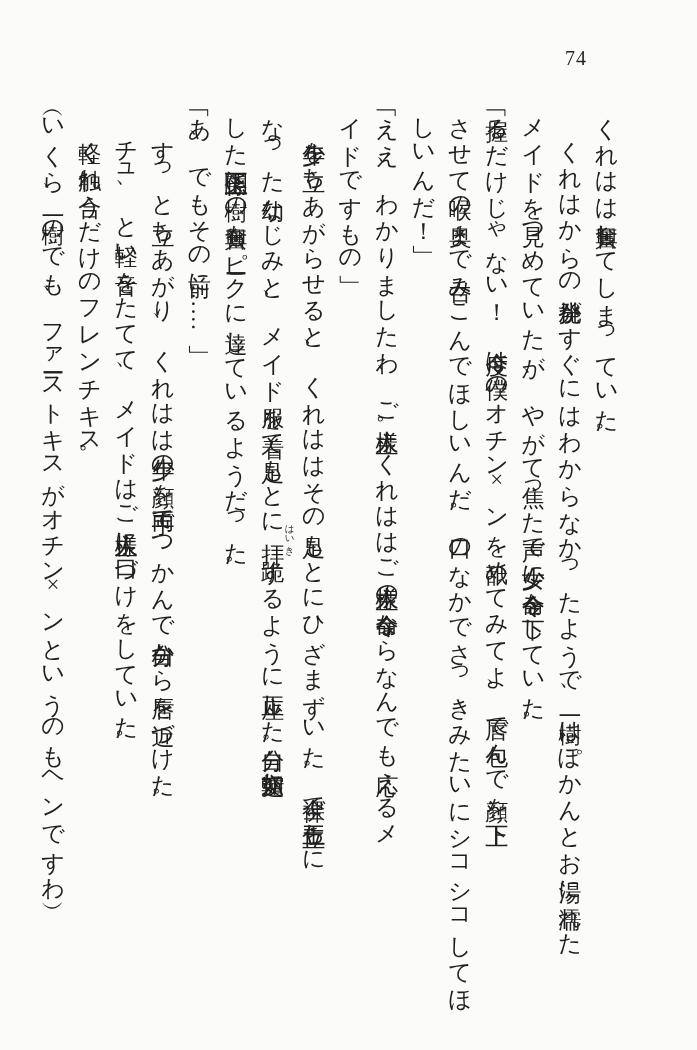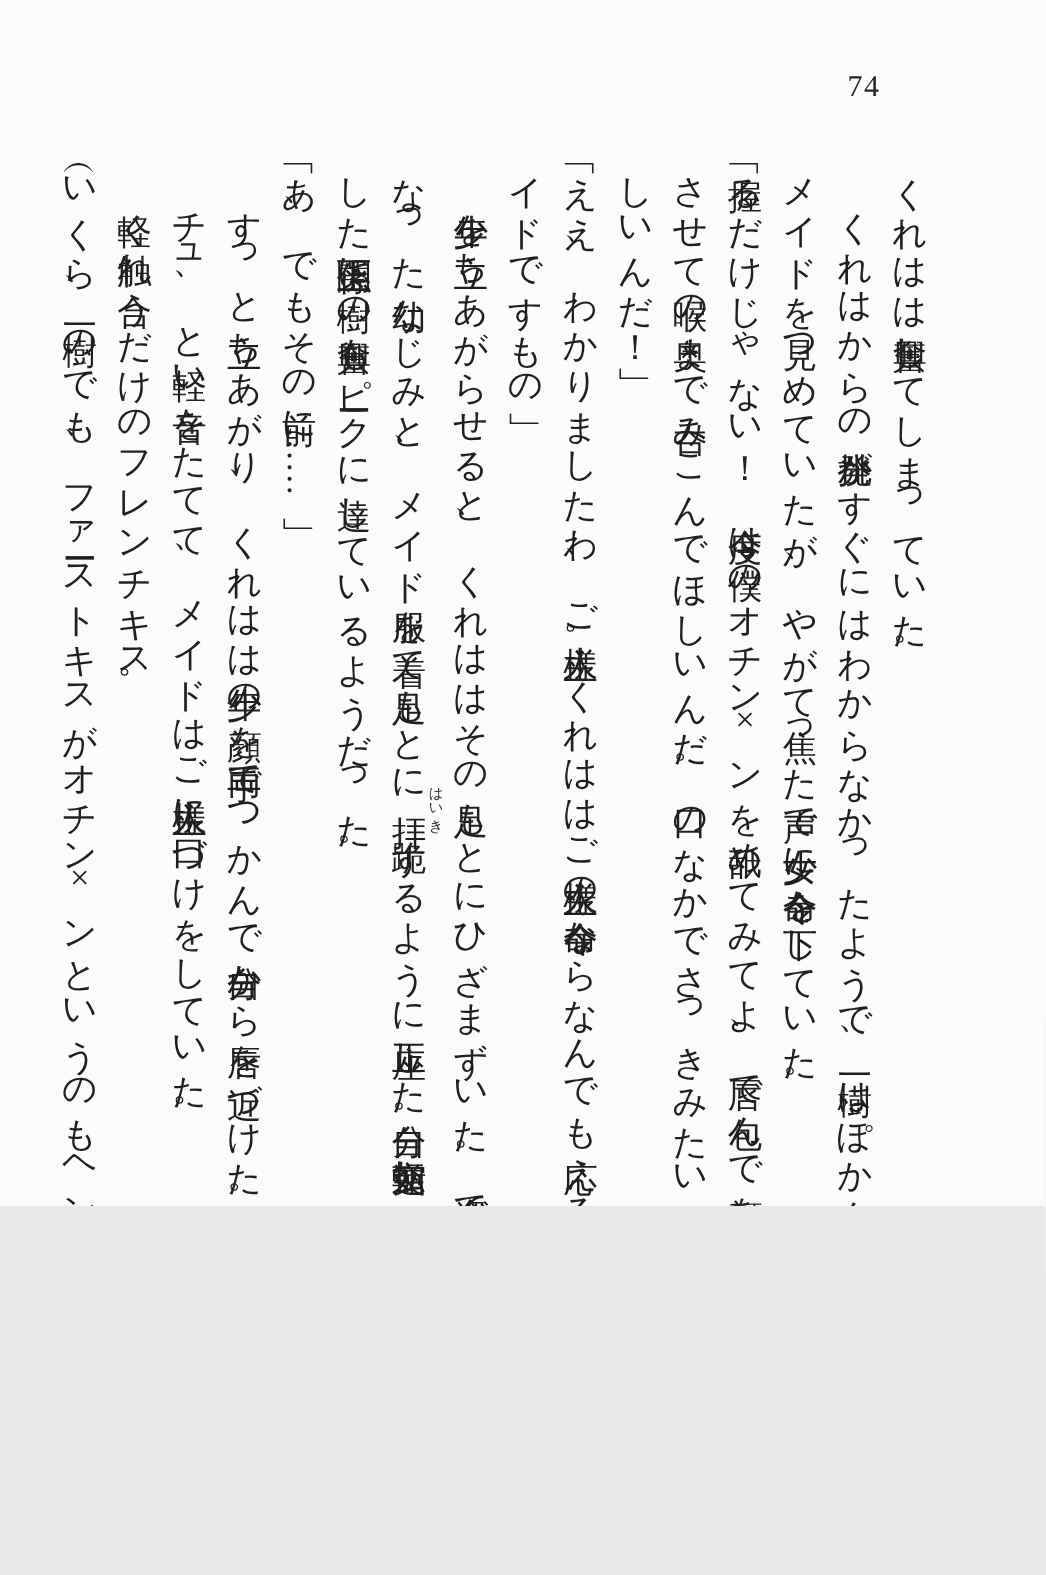"74" .page { height: 804px -> 1050px }
